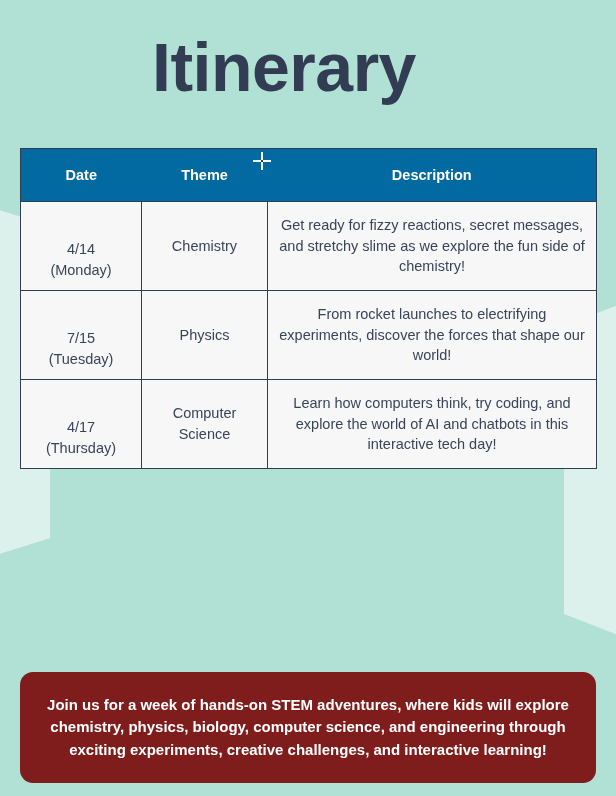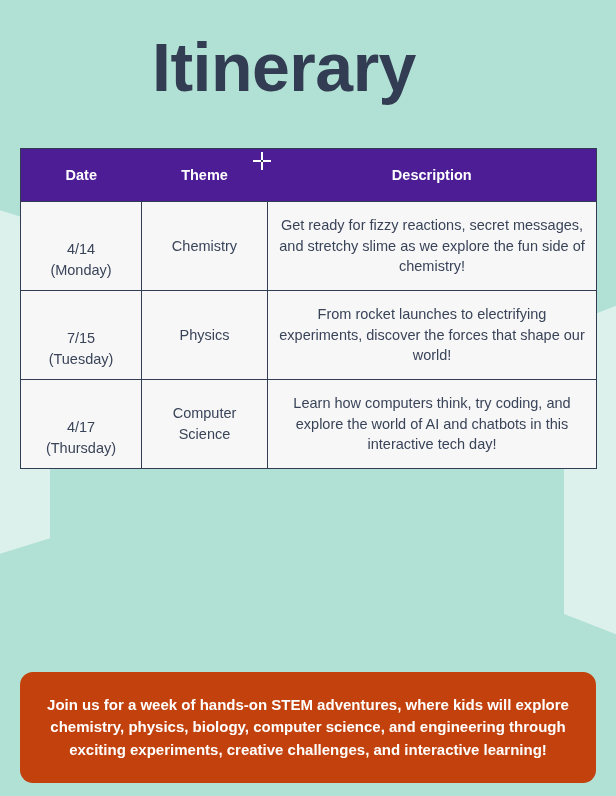"Date" .itinerary-table thead th { background: #4c1d95 -> #0369a1 }
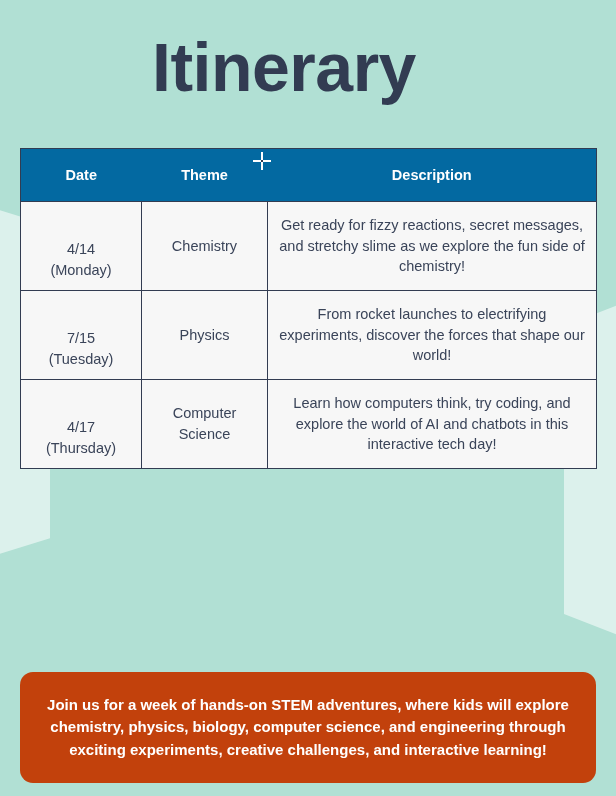"Join us for a week" .footer-banner { background: #c2410c -> #7f1d1d }
